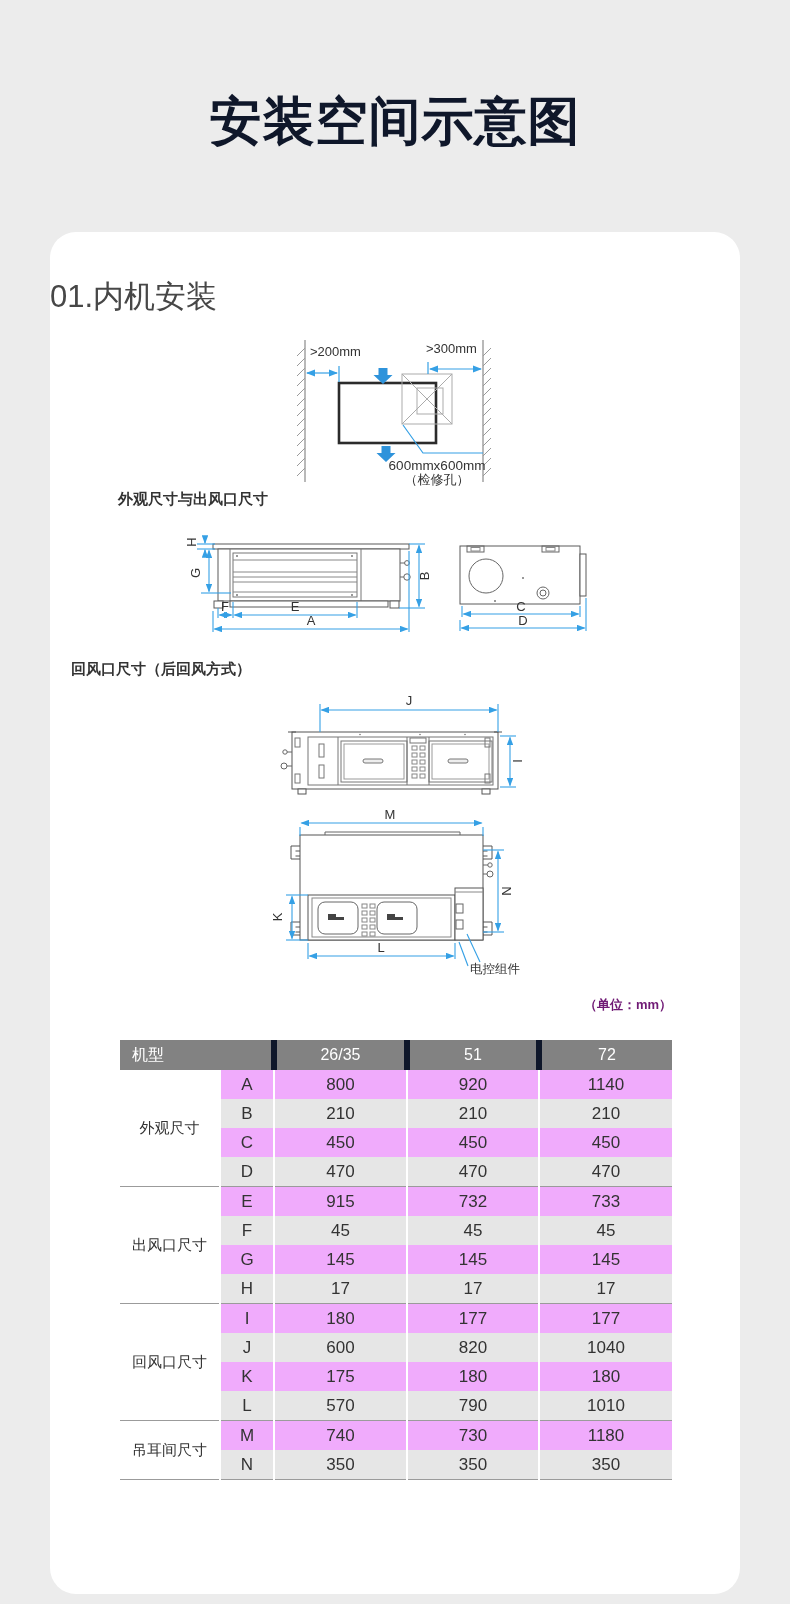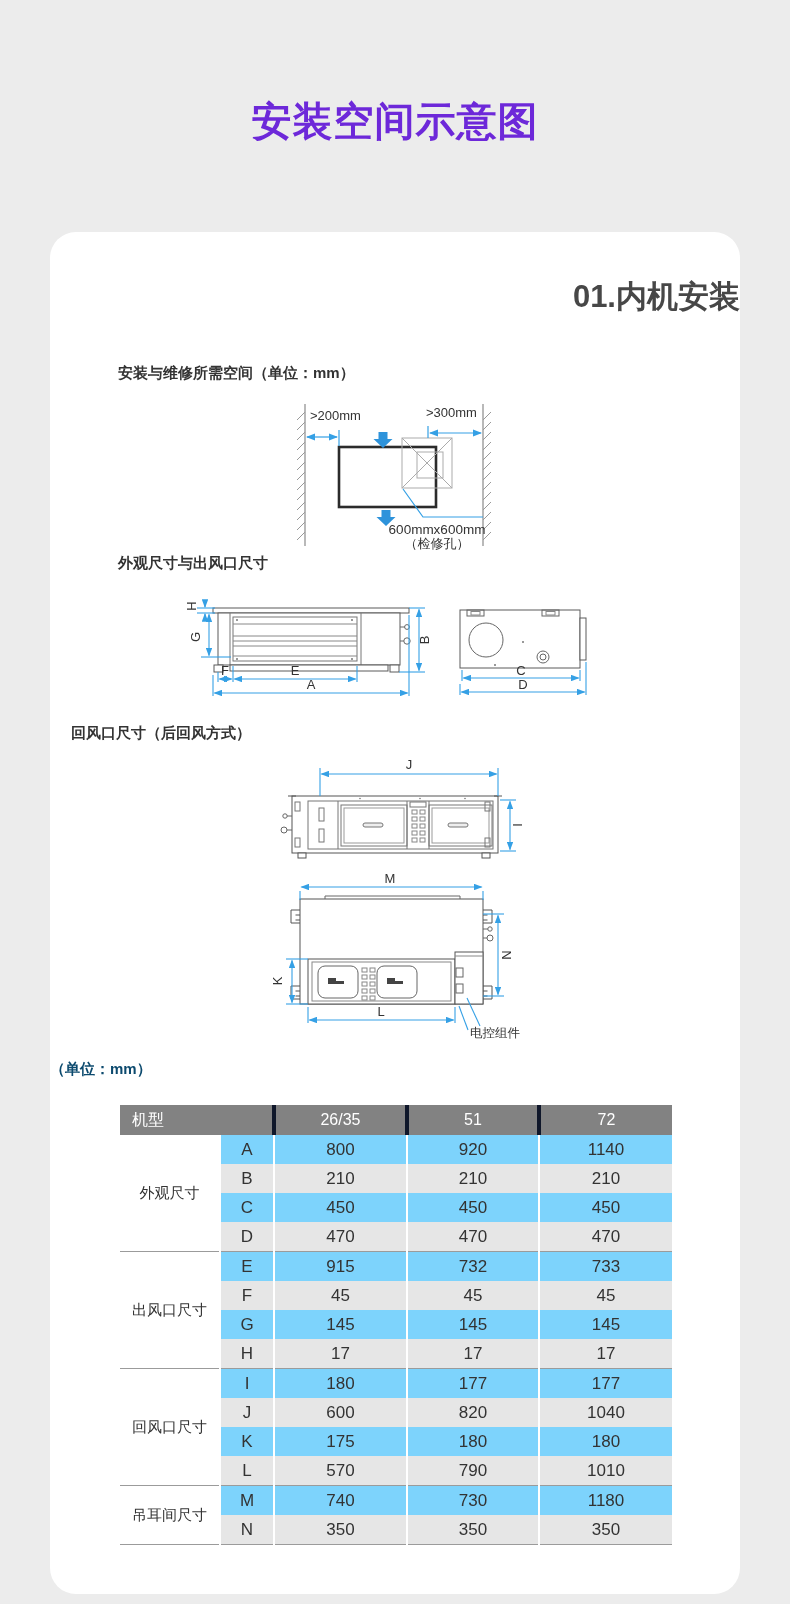"安装空间示意图" .hero h1 { color: #6d28d9 -> #0f172a; font-size: 40px -> 52px }
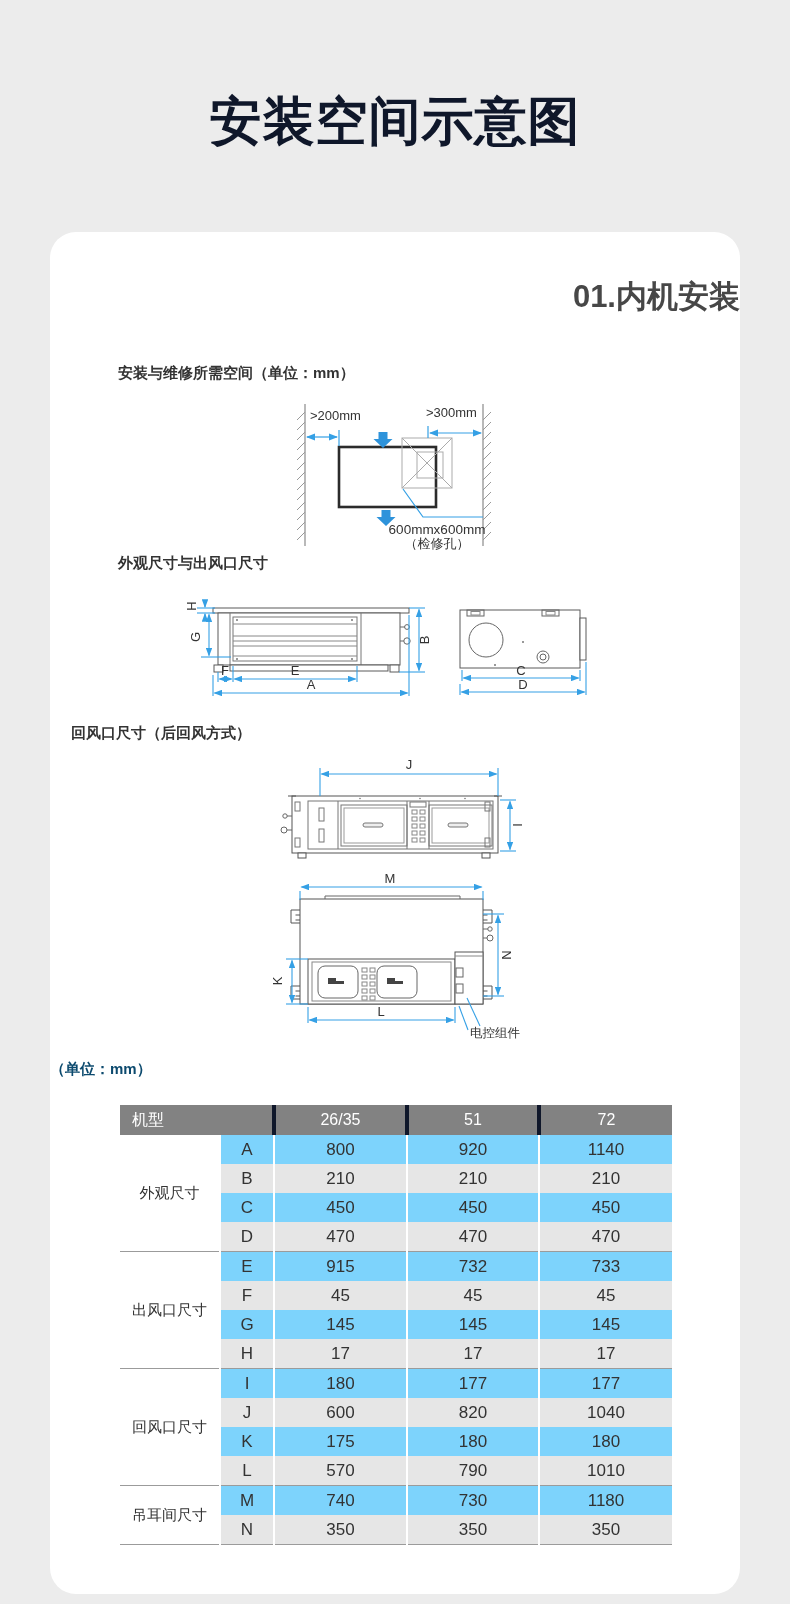"01.内机安装" .card h2 { font-weight: bold -> normal; text-align: right -> left }
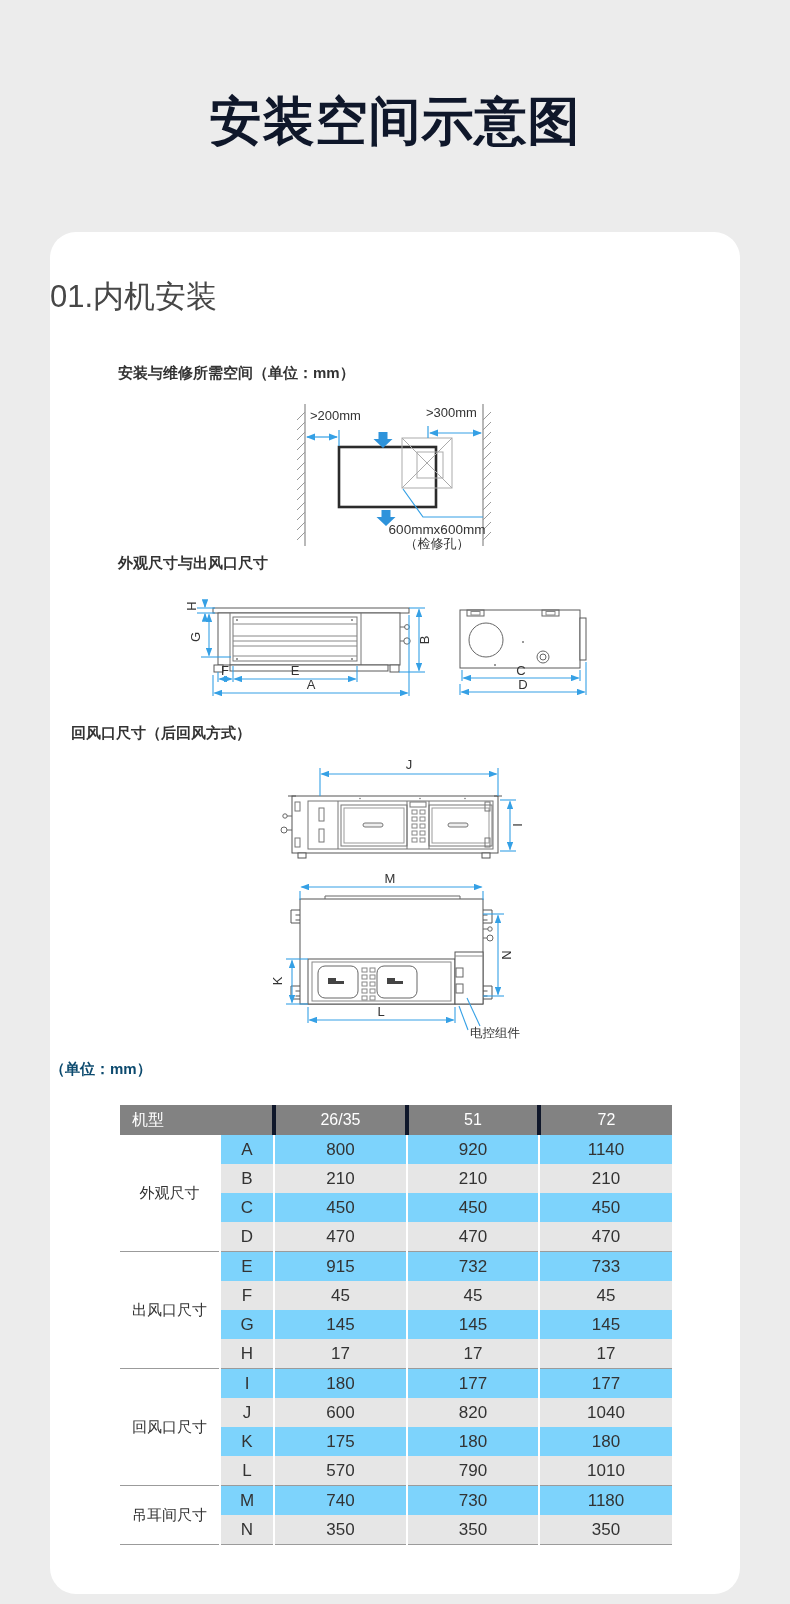"安装与维修所需空间（单位：mm）" div.sec-label { html: <div>安装与维修所需空间（单位：mm）</div> -> none }
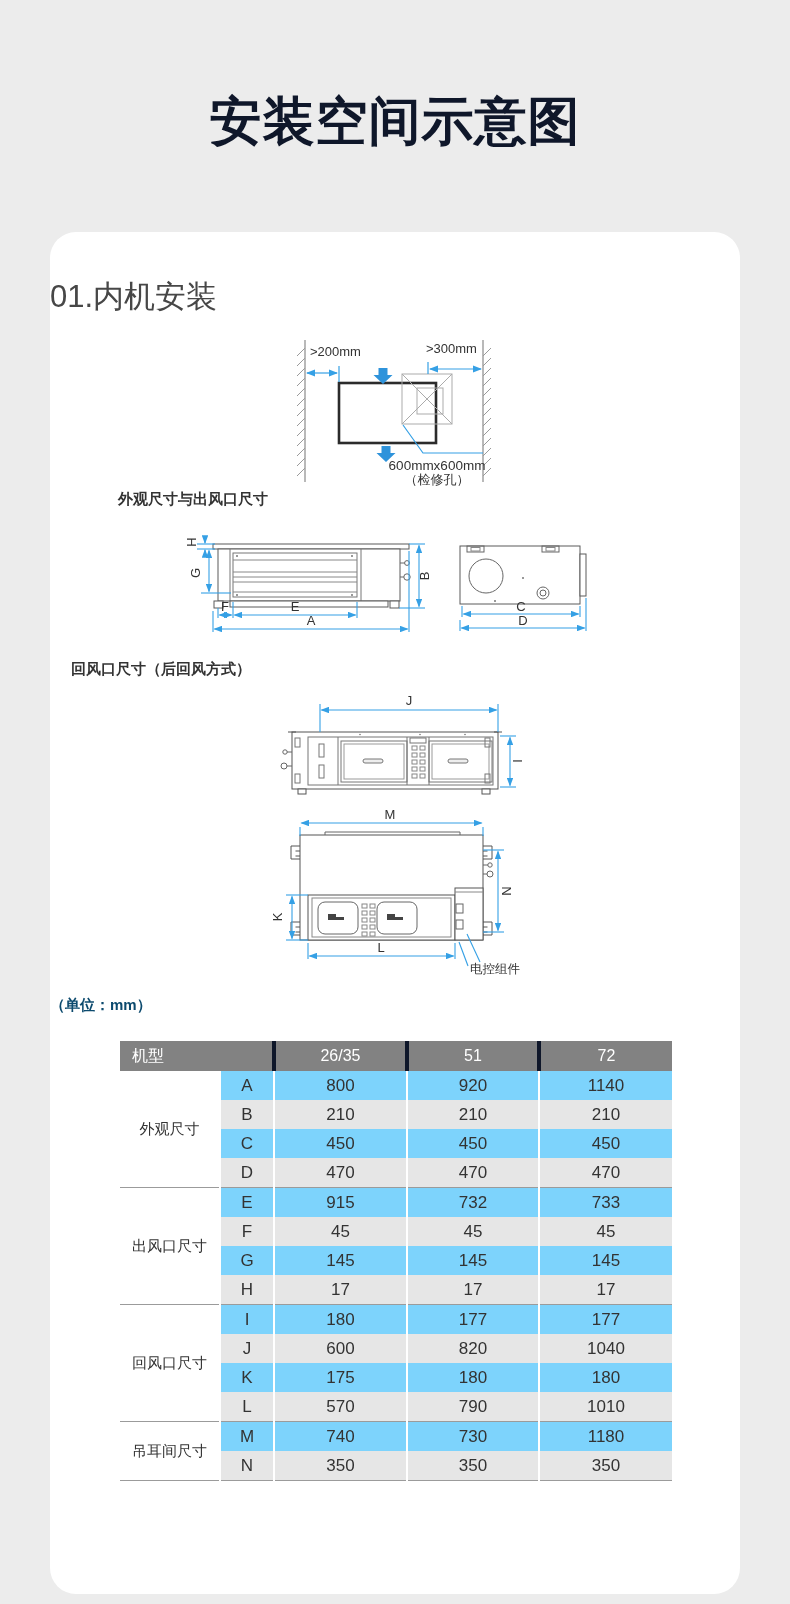"（单位：mm）" .unit-note { color: #0c4a6e -> #701a75; font-size: 15px -> 13px; text-align: left -> right }
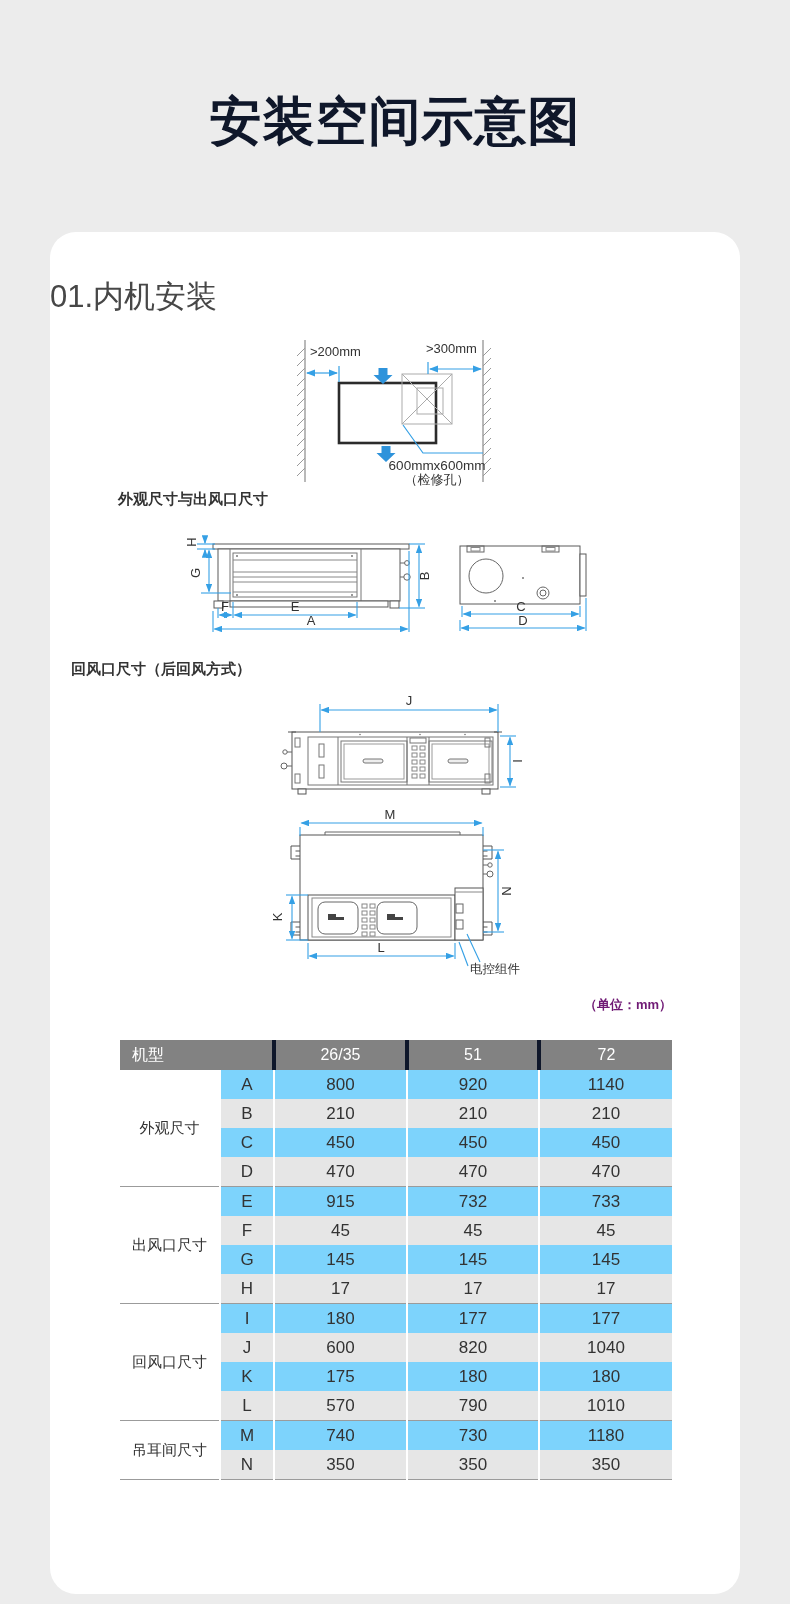"机型" table { background: #7dd3fc -> #f0abfc }
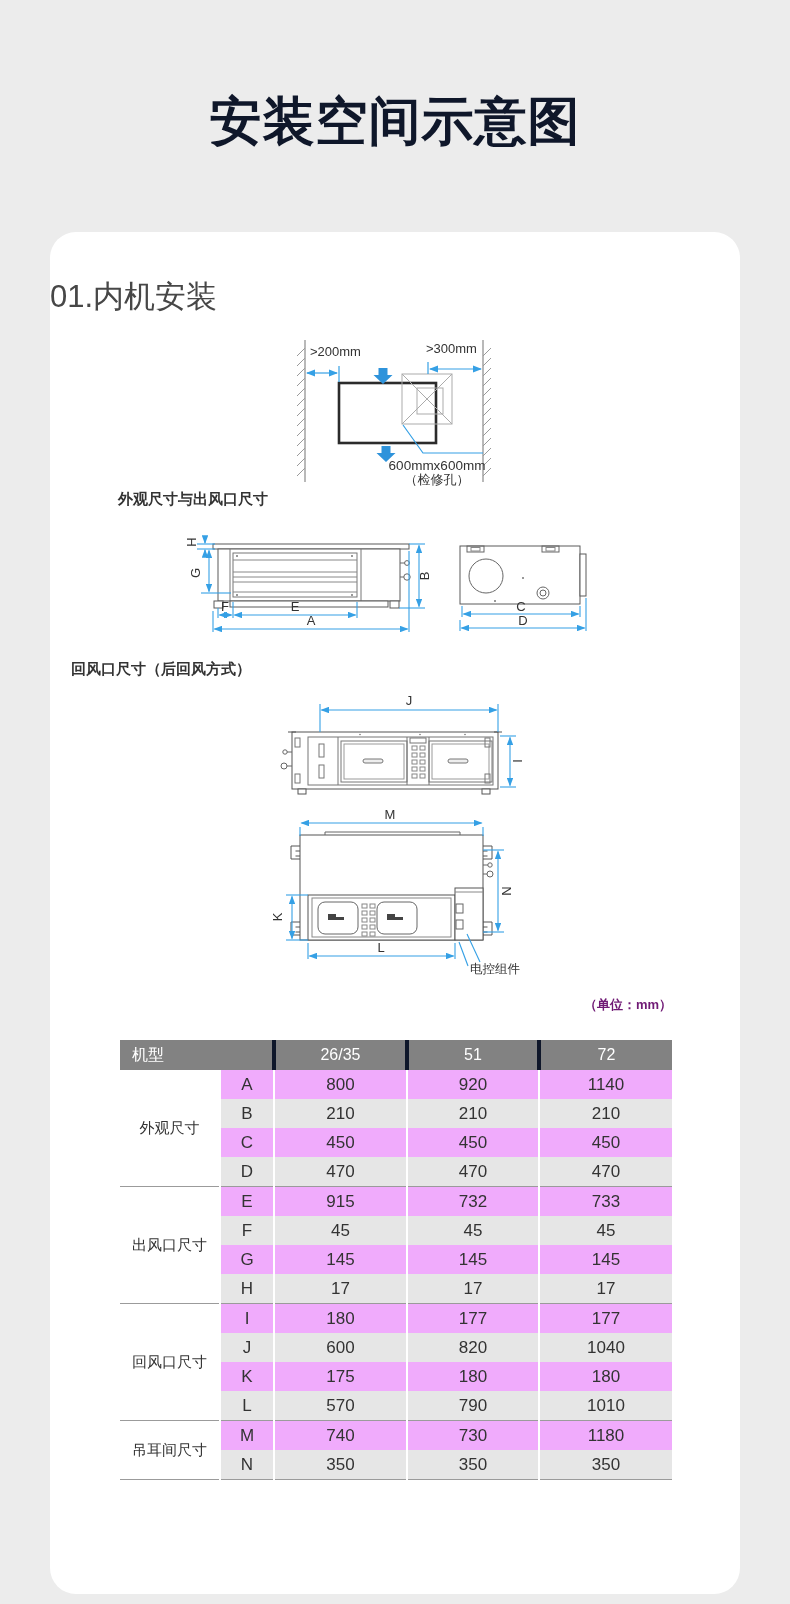"26/35" th.col { border-left: 4px solid #0f172a -> 6px solid #0f172a }
